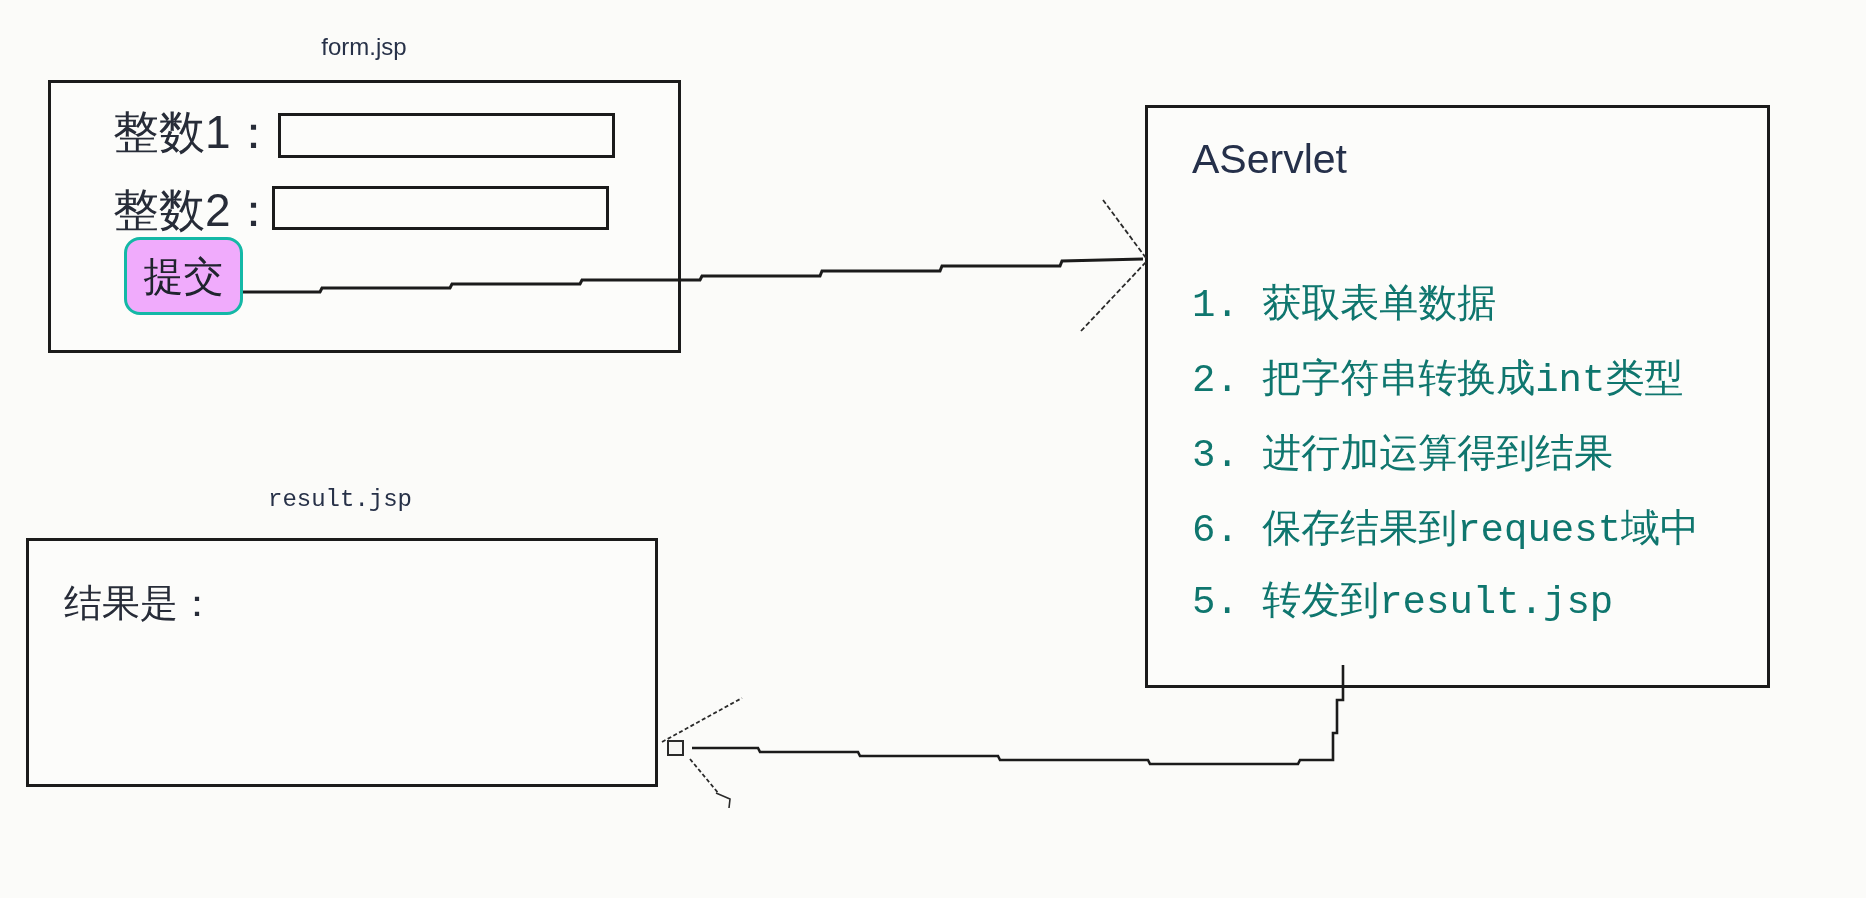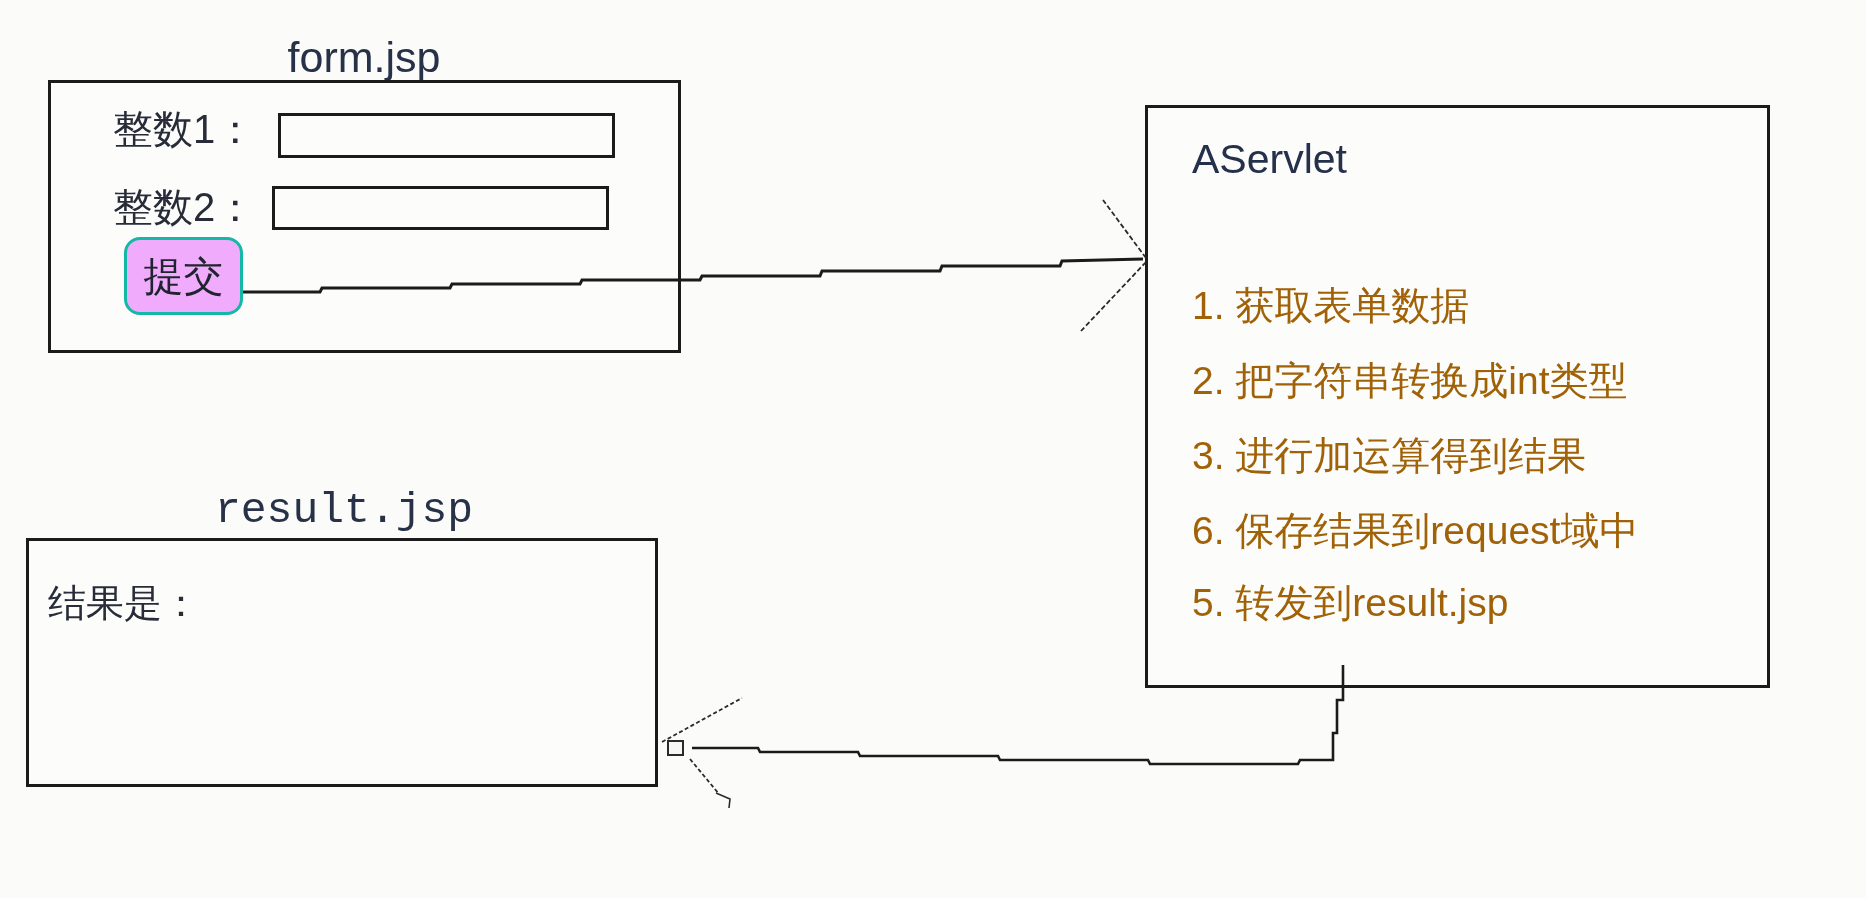"form.jsp" .box-title { font-size: 43px -> 24px }
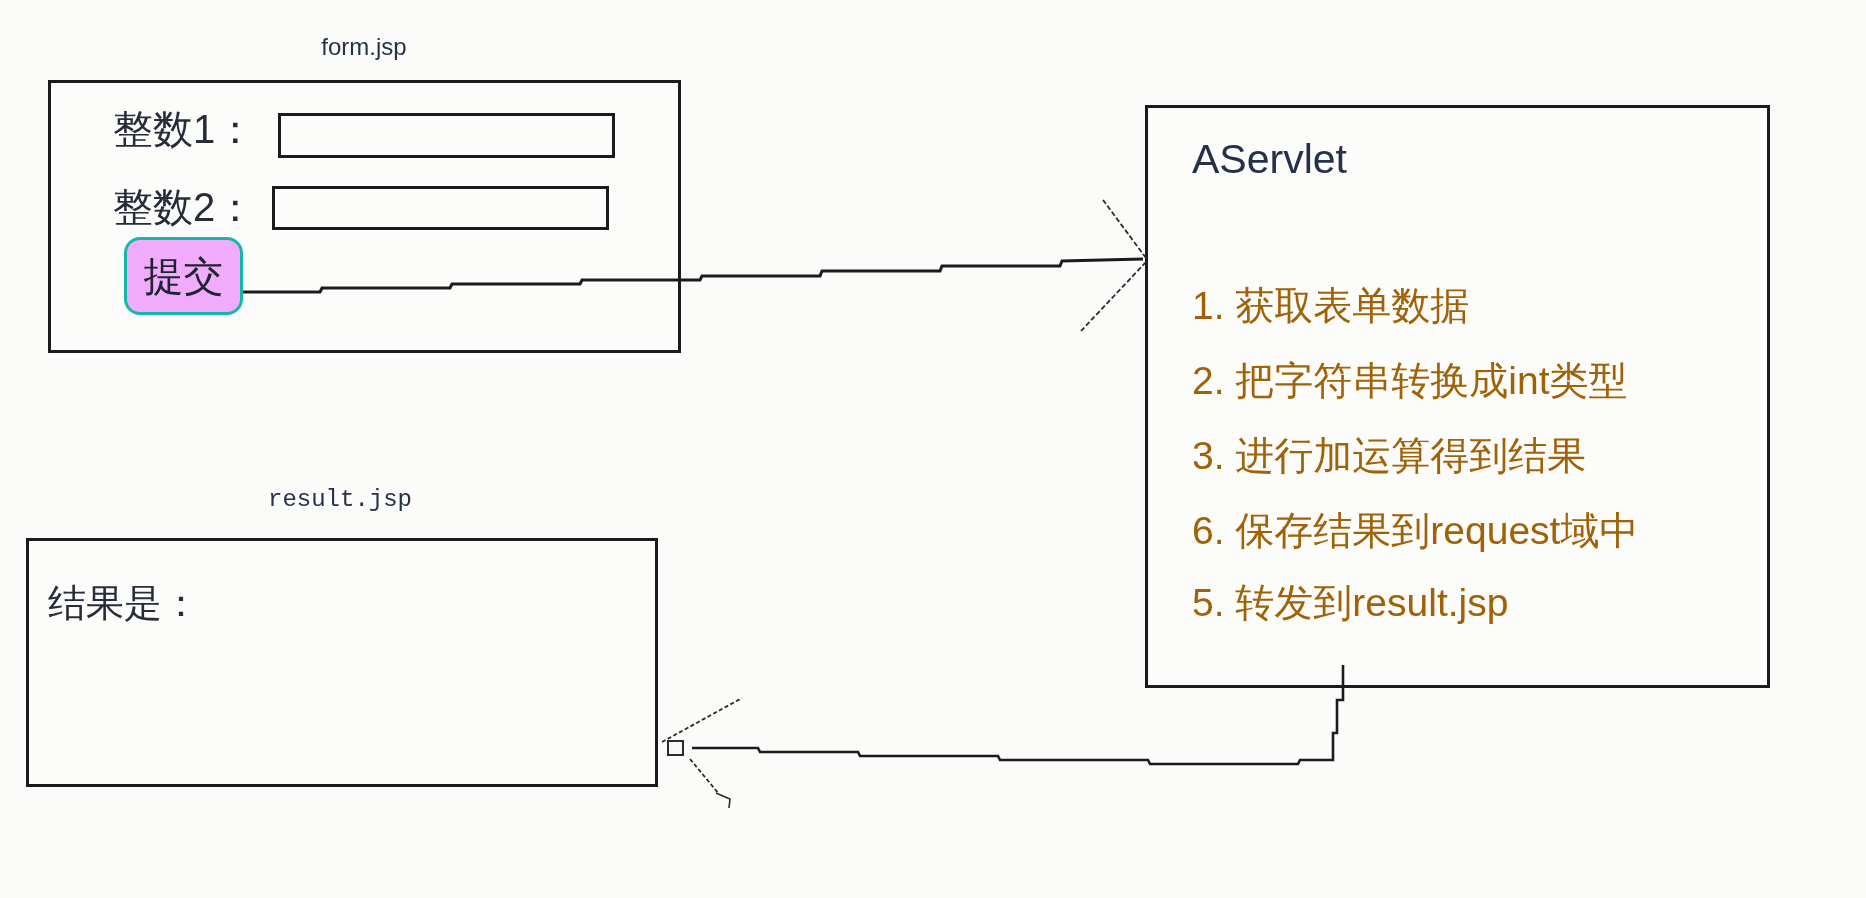"整数1：" .field-label { font-size: 40px -> 46px }
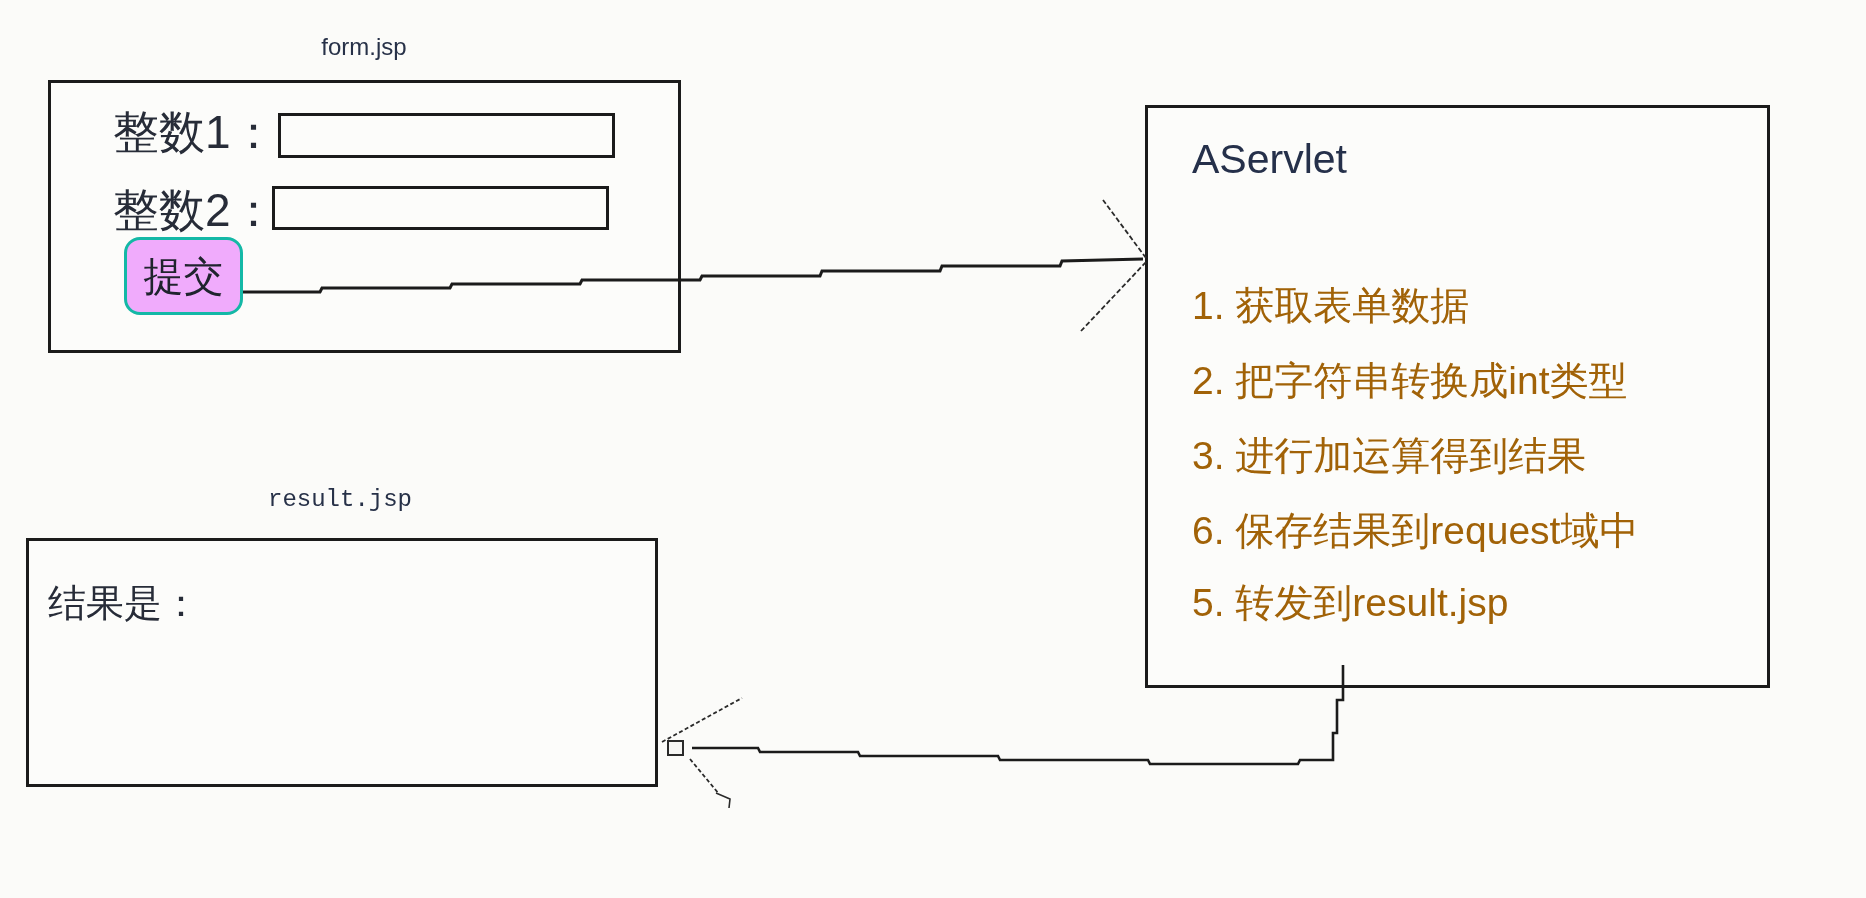"1. 获取表单数据" .step { color: #a16207 -> #0f766e; font-family: none -> Liberation Mono, monospace }
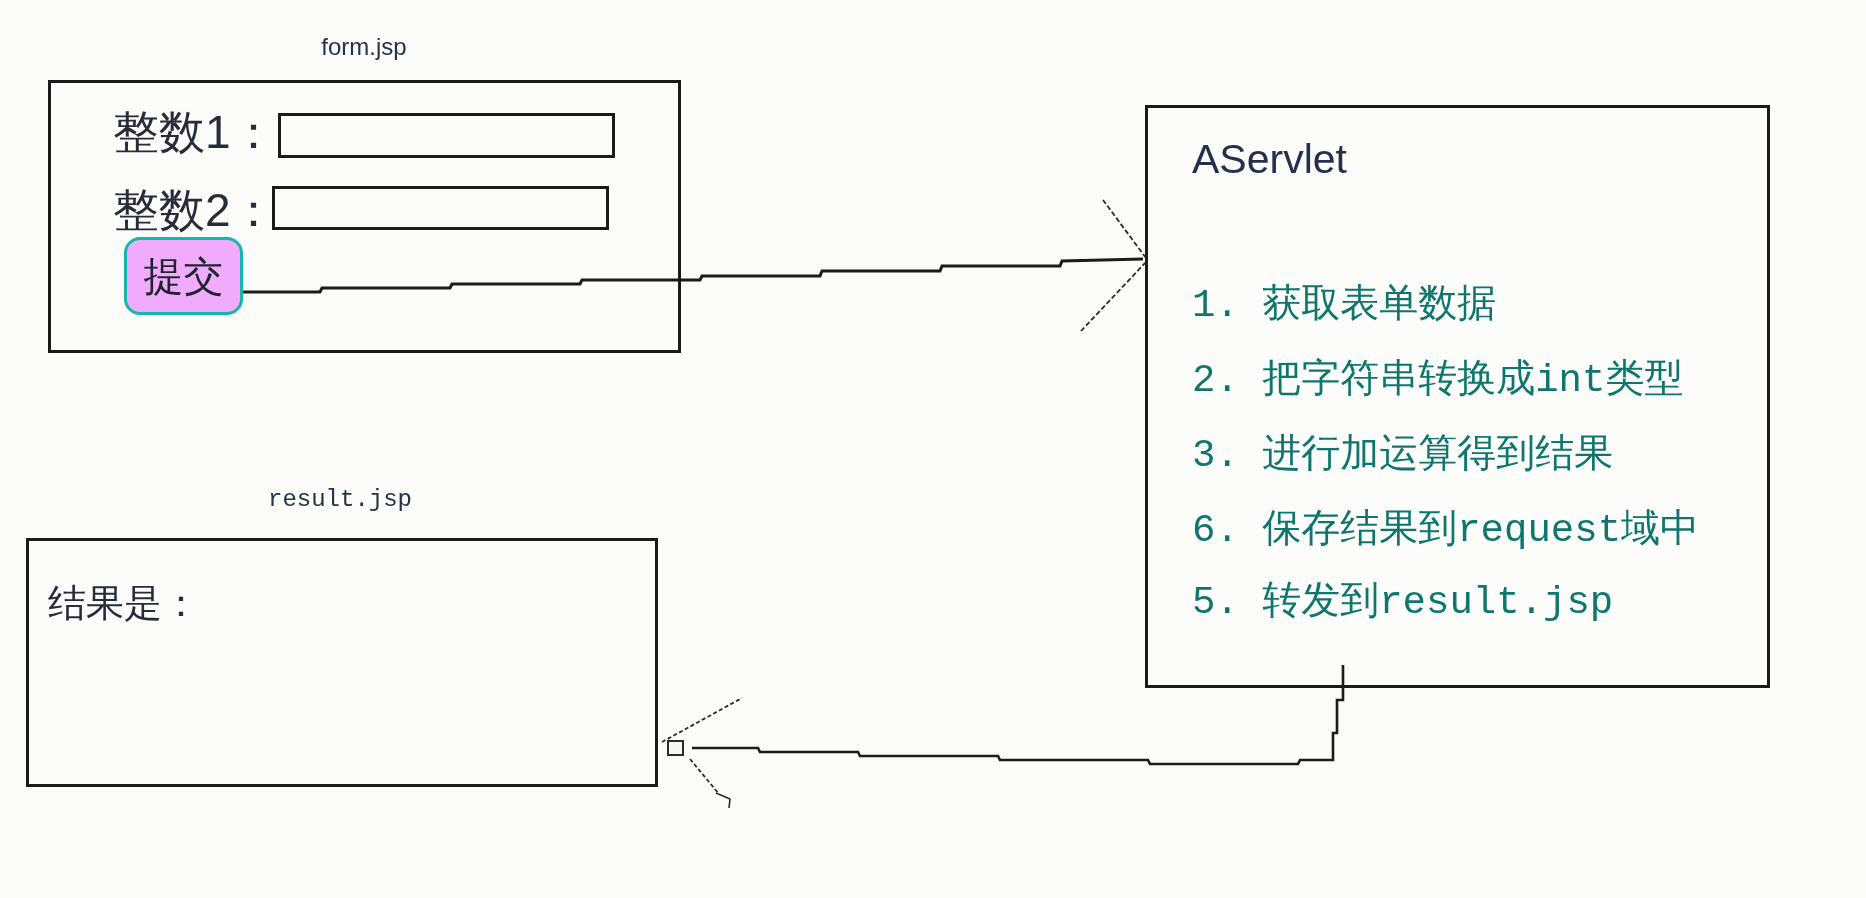"结果是：" div.result-text { left: 48px -> 64px }
